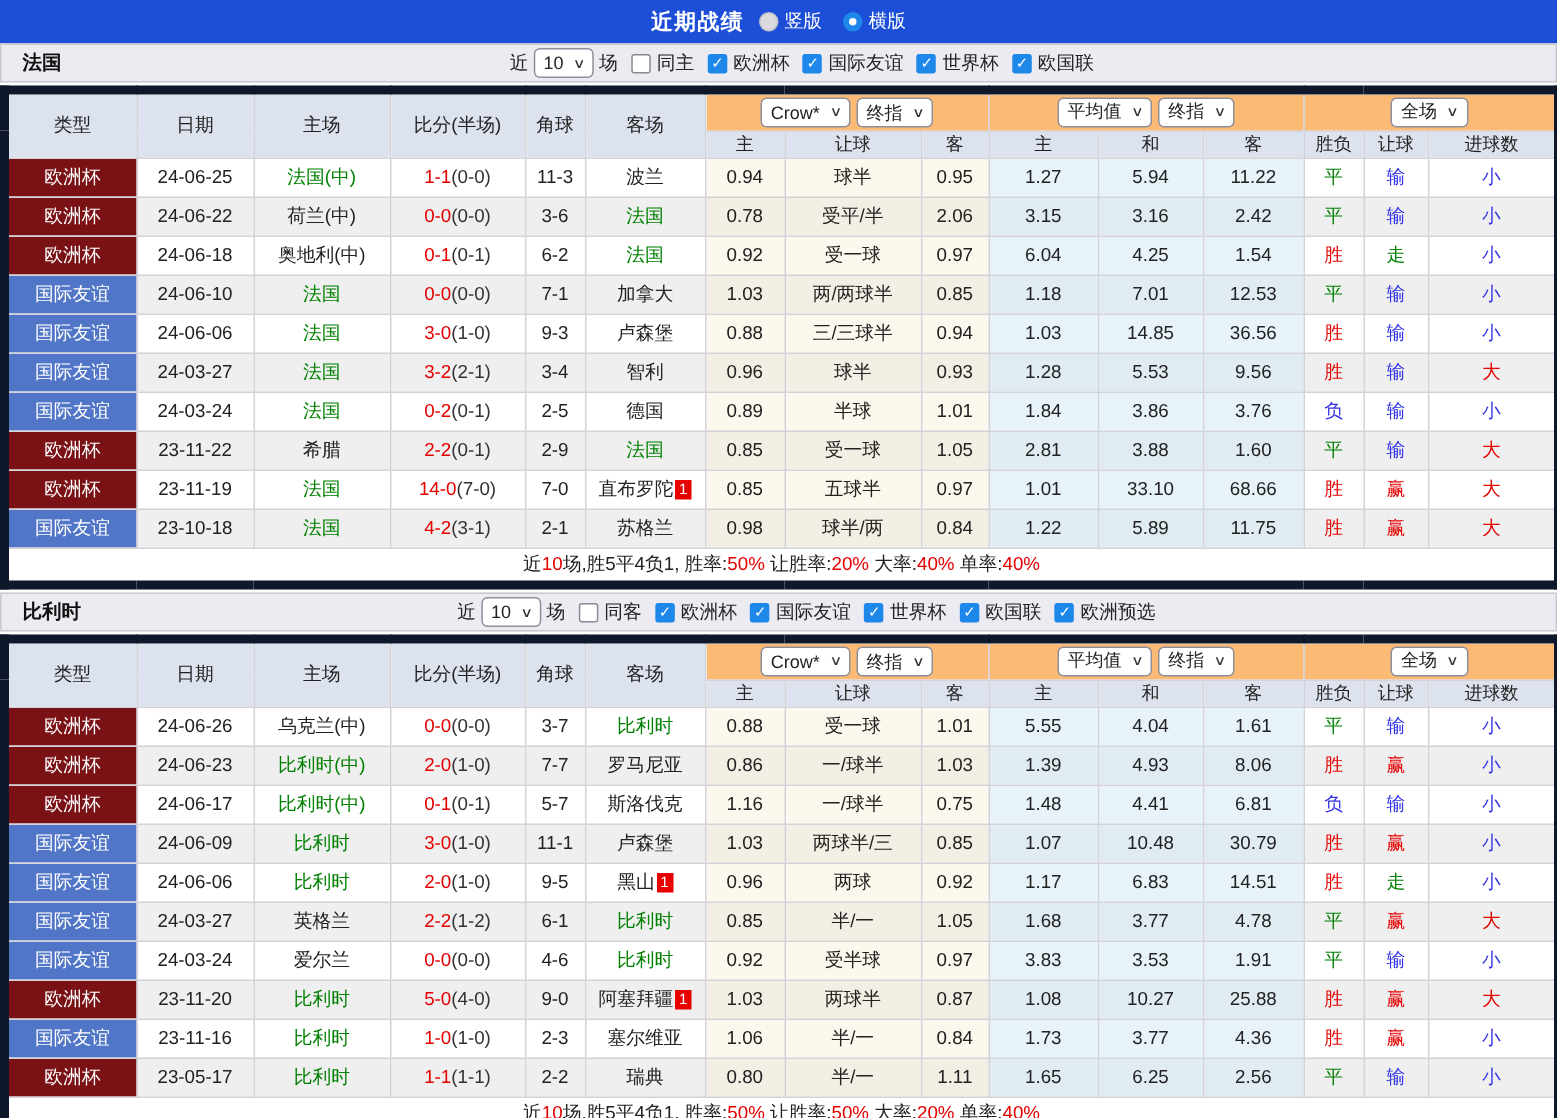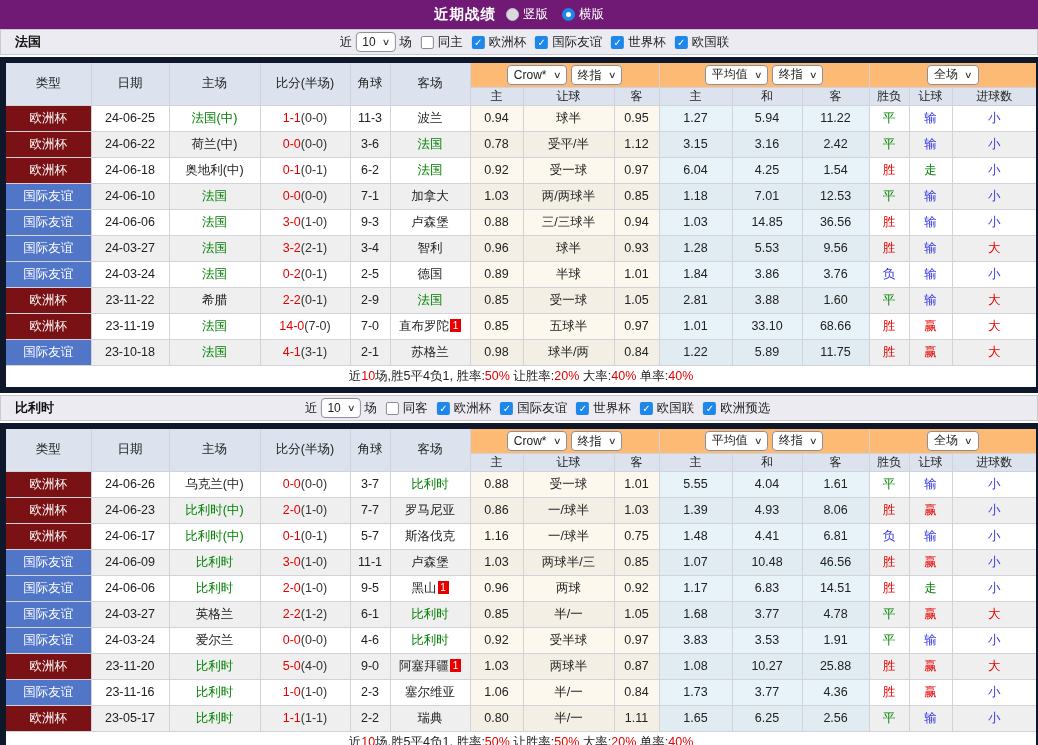"近期战绩" .topbar { background: #701a75 -> #1d4ed8 }
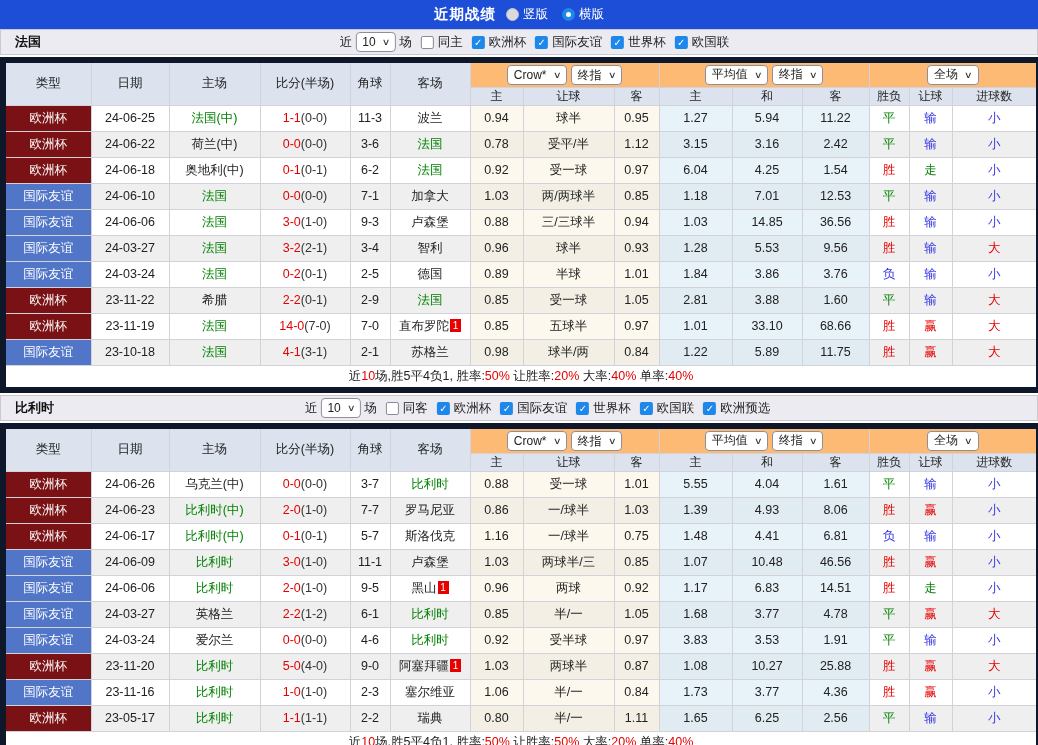"1.12" td.c-cream { text: 1.12 -> 2.06 }
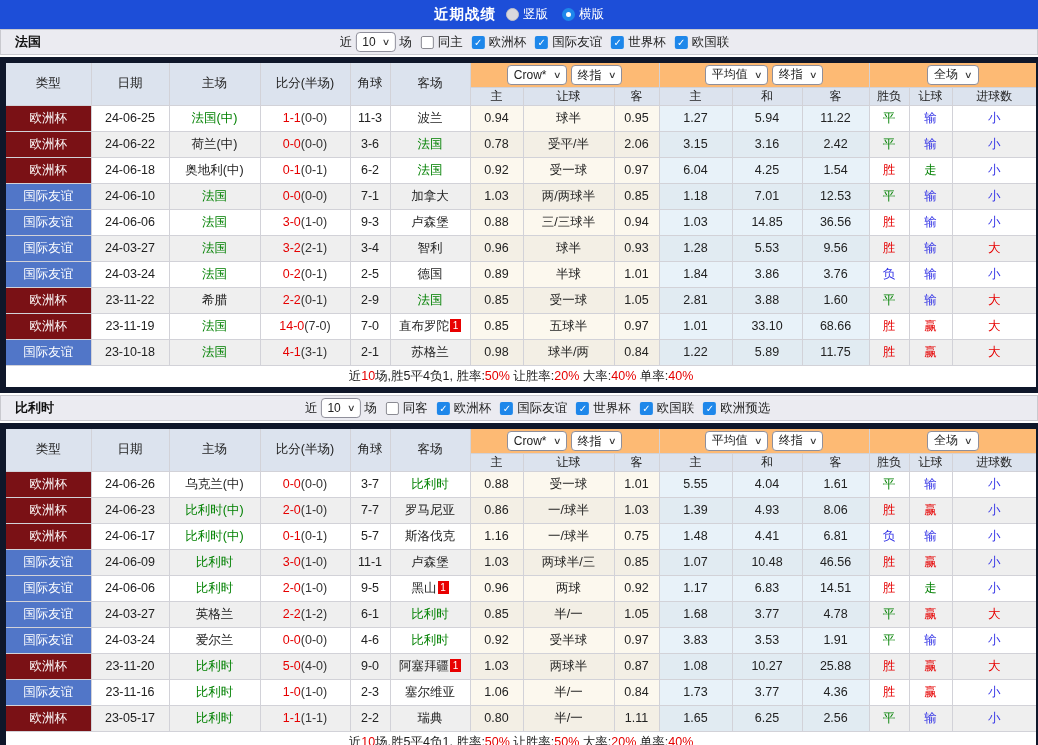"4-1" span.t-red { text: 4-1 -> 4-2 }
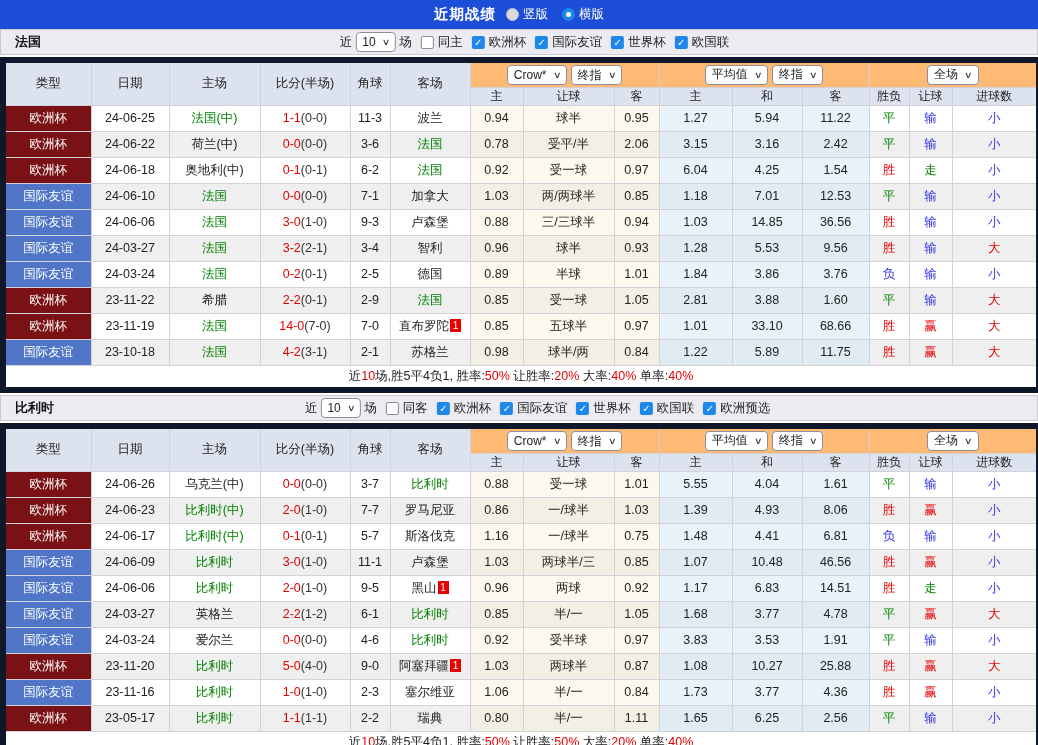"46.56" td.c-blue { text: 46.56 -> 30.79 }
